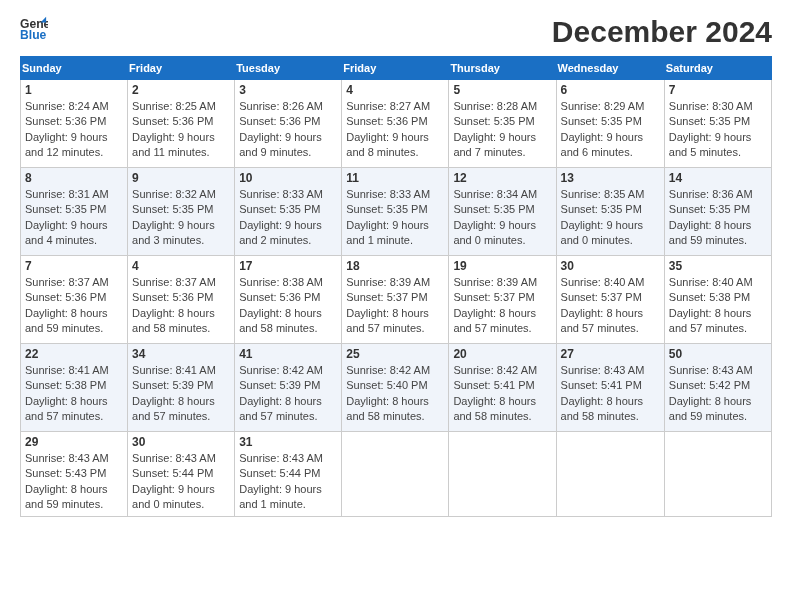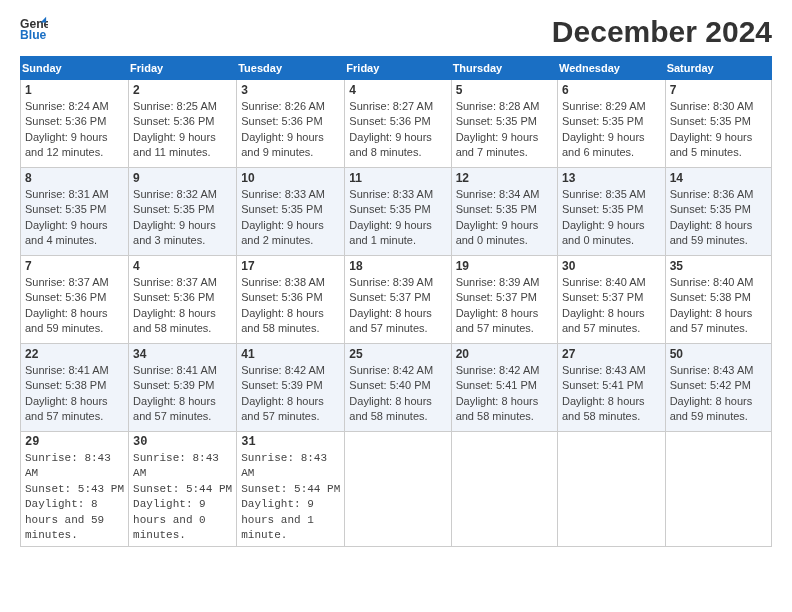"29" .calendar tr:last-child td { font-family: Liberation Mono, monospace -> none }
